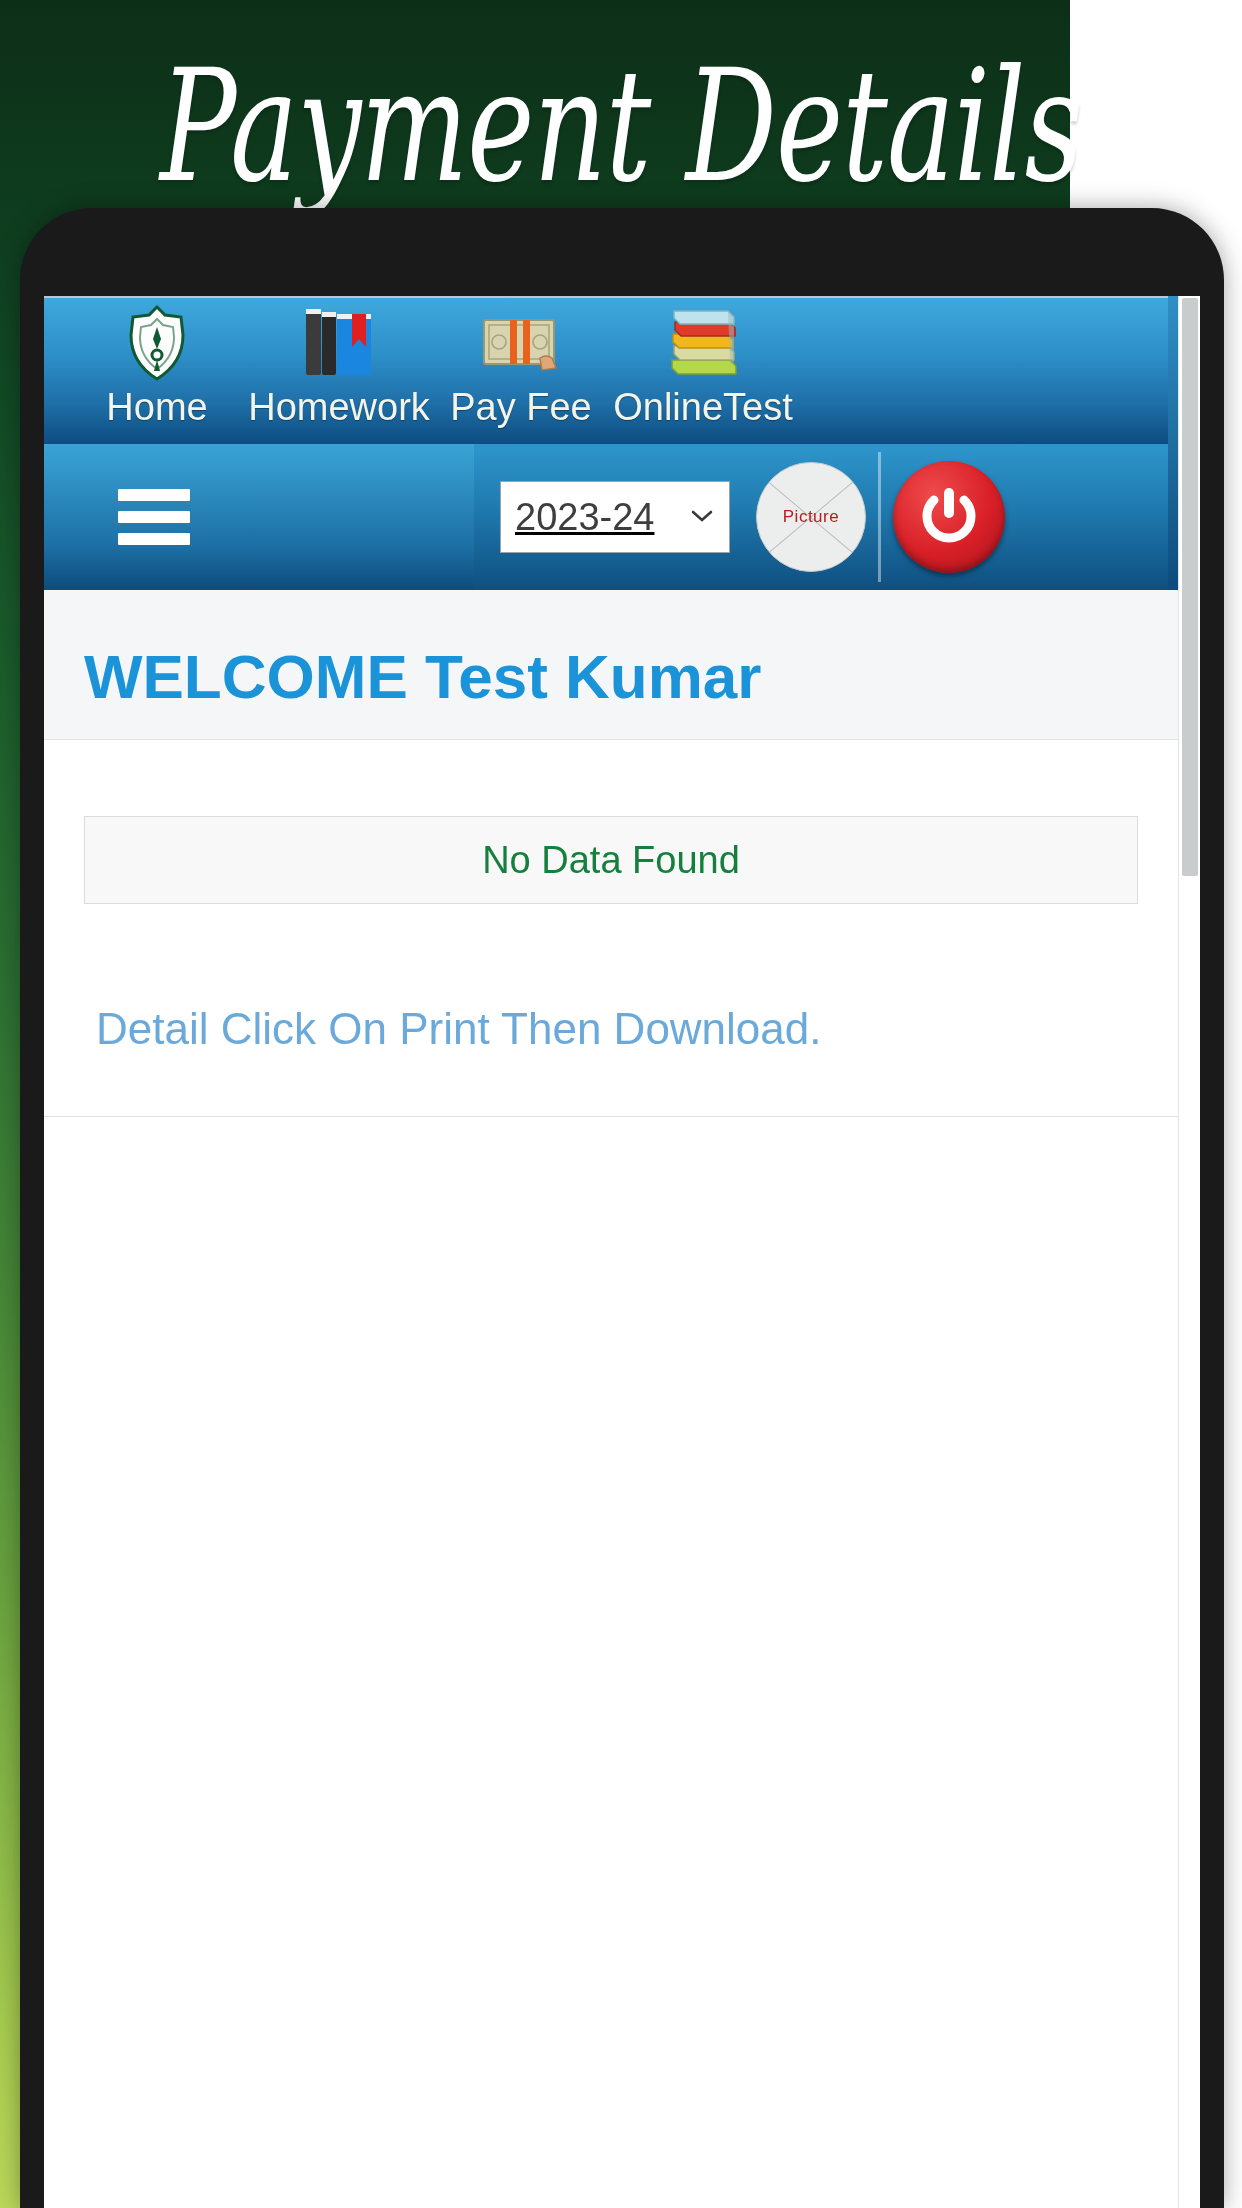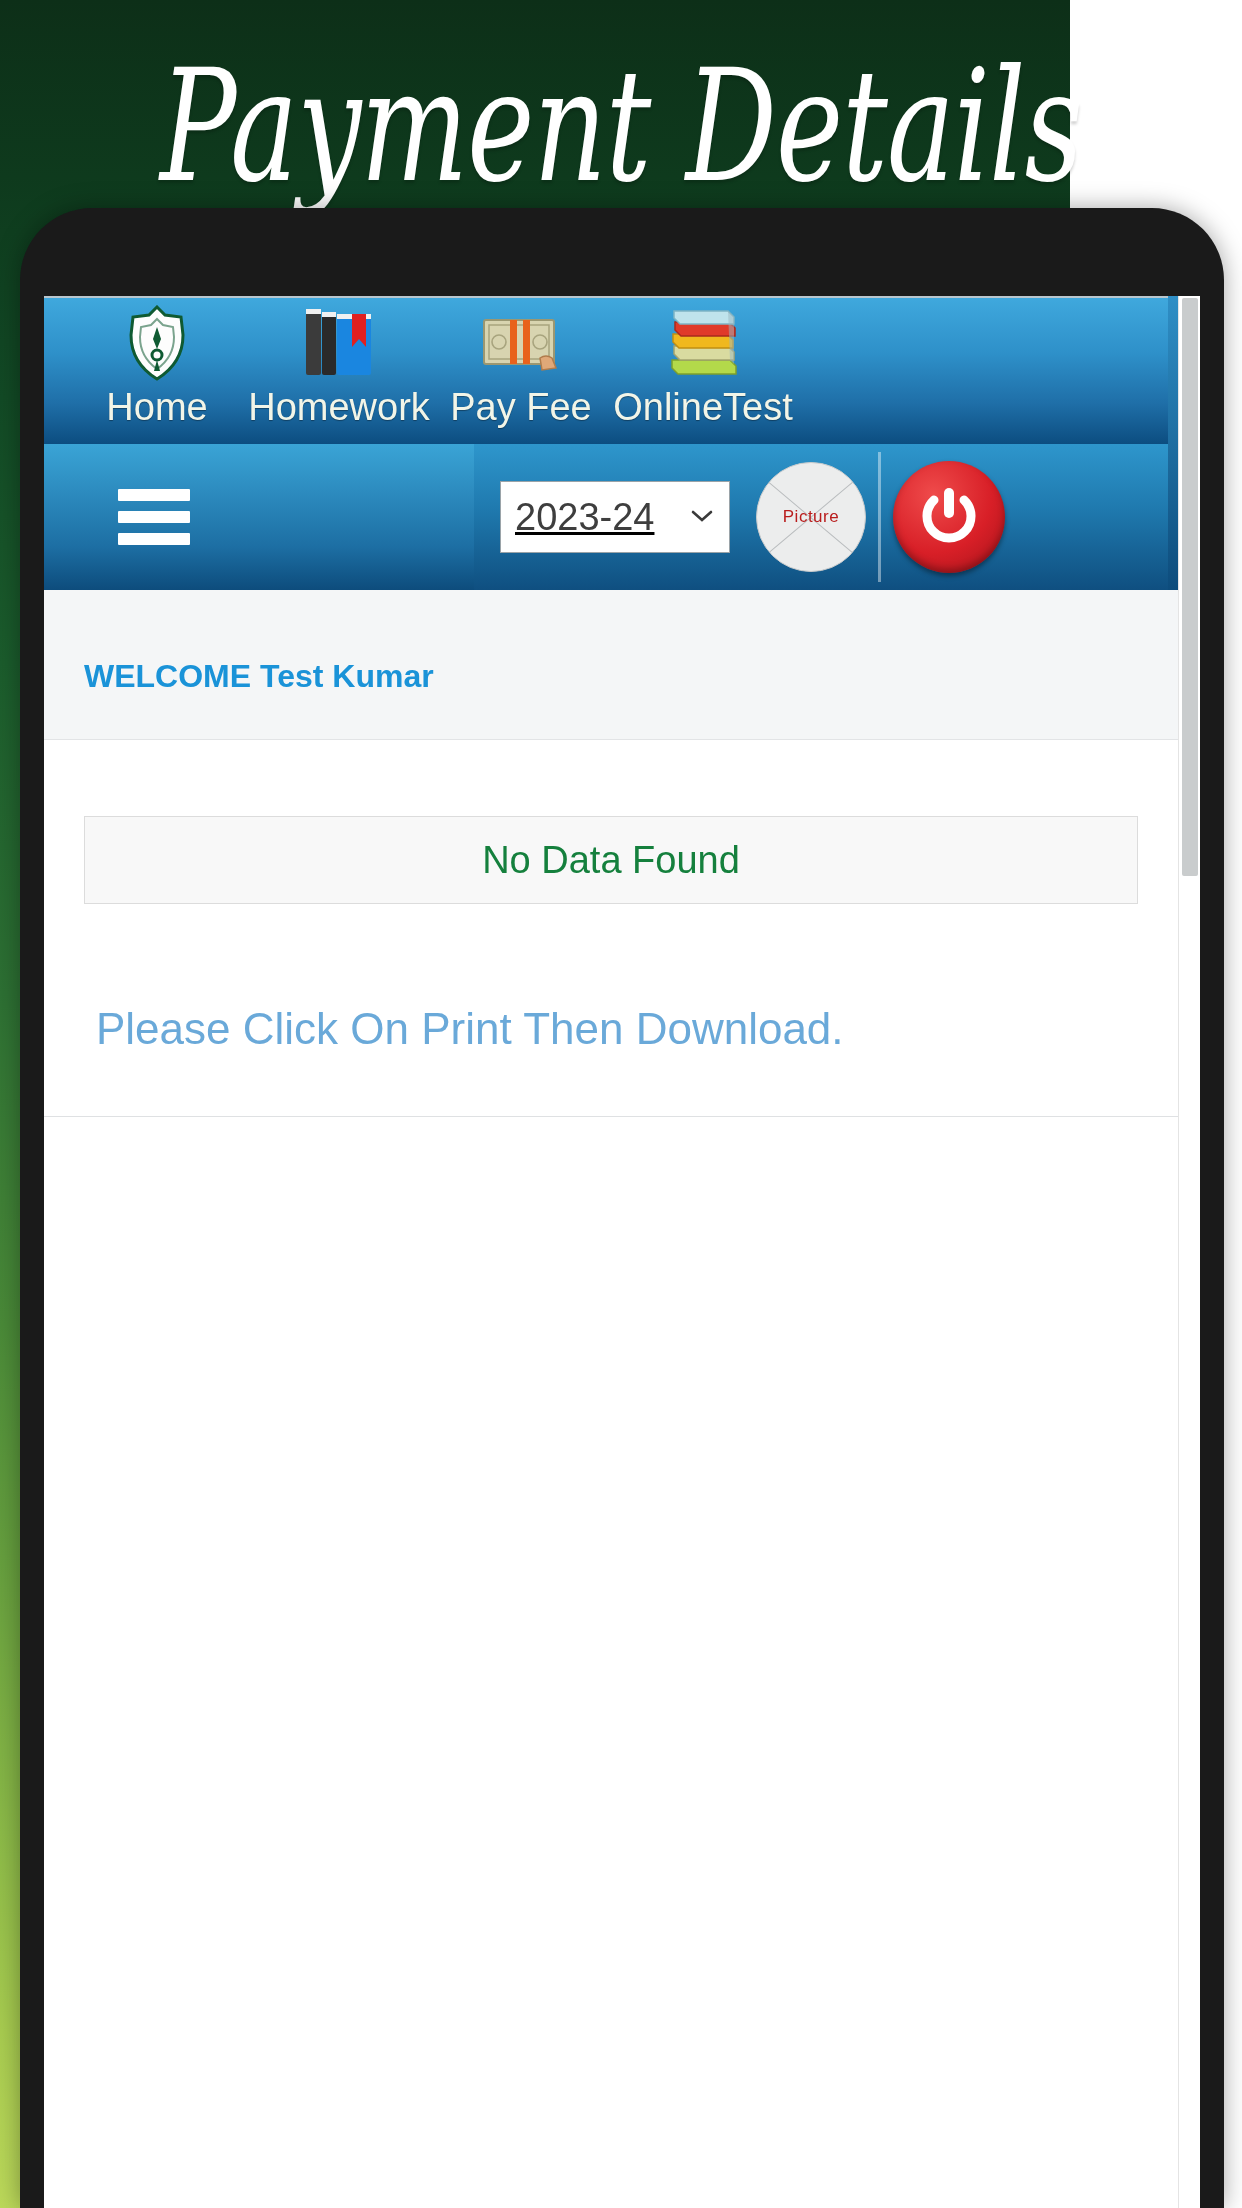"WELCOME Test Kumar" #welcome-text { font-size: 32px -> 62px }
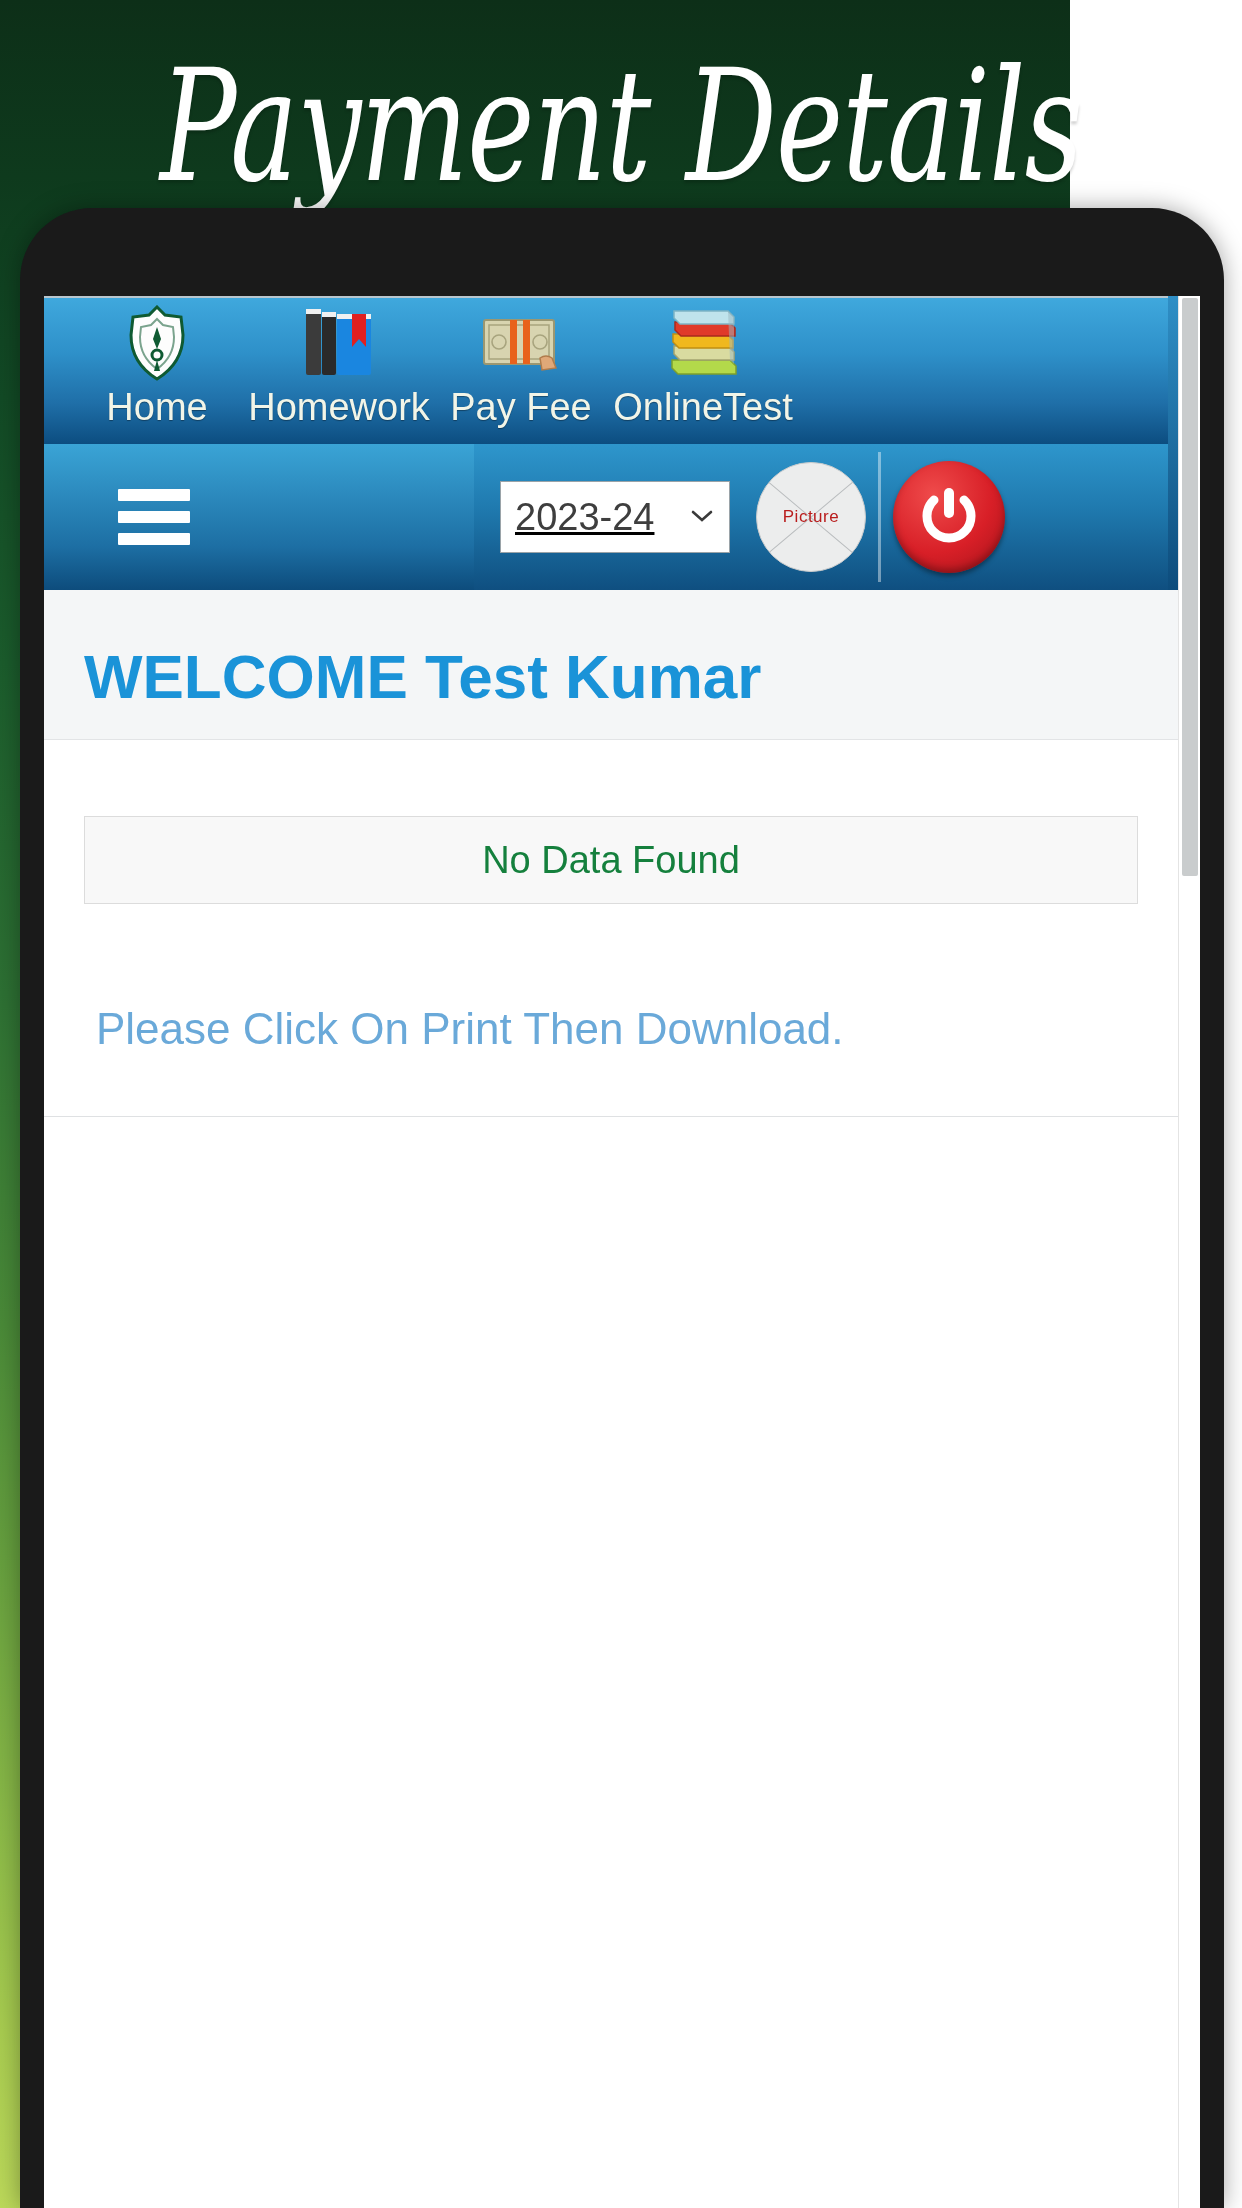"Please Click On Print Then" div { text: Please -> Detail }
